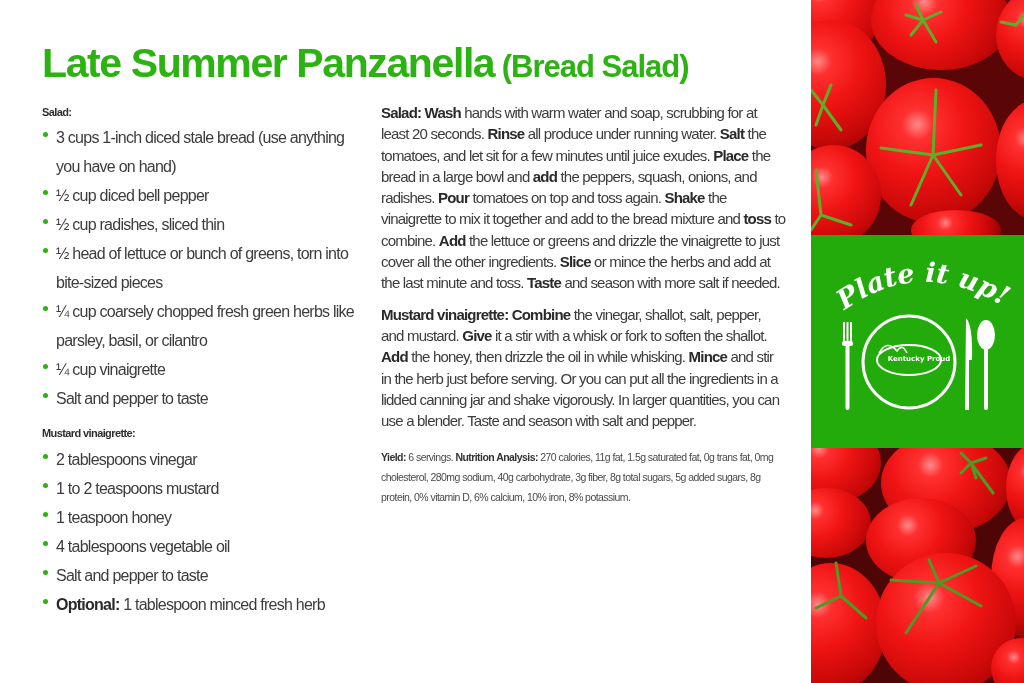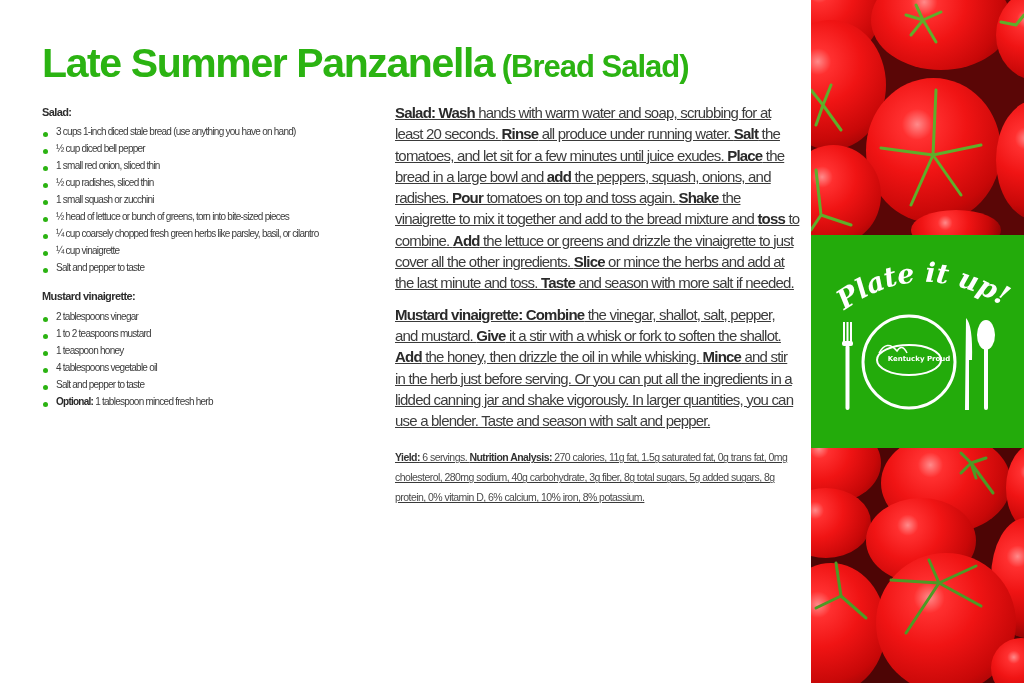"Salad: Wash hands with warm" .col-right { left: 395px -> 381px; text-decoration: underline -> none }
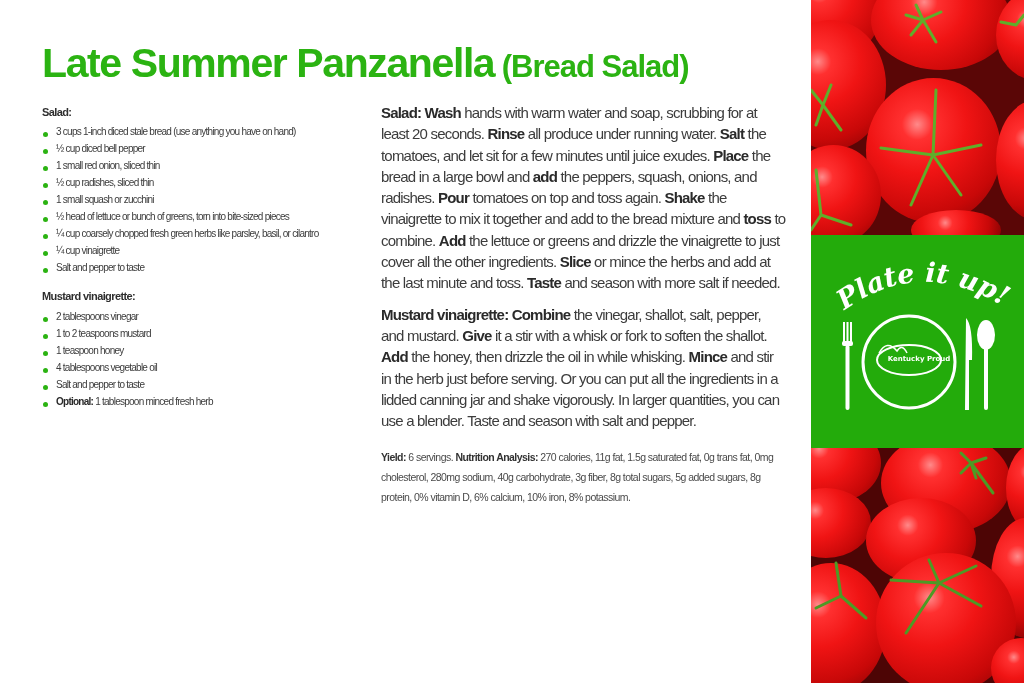"3 cups 1-inch diced stale" ul.ing li { font-size: 10px -> 16px; line-height: 17px -> 29px }
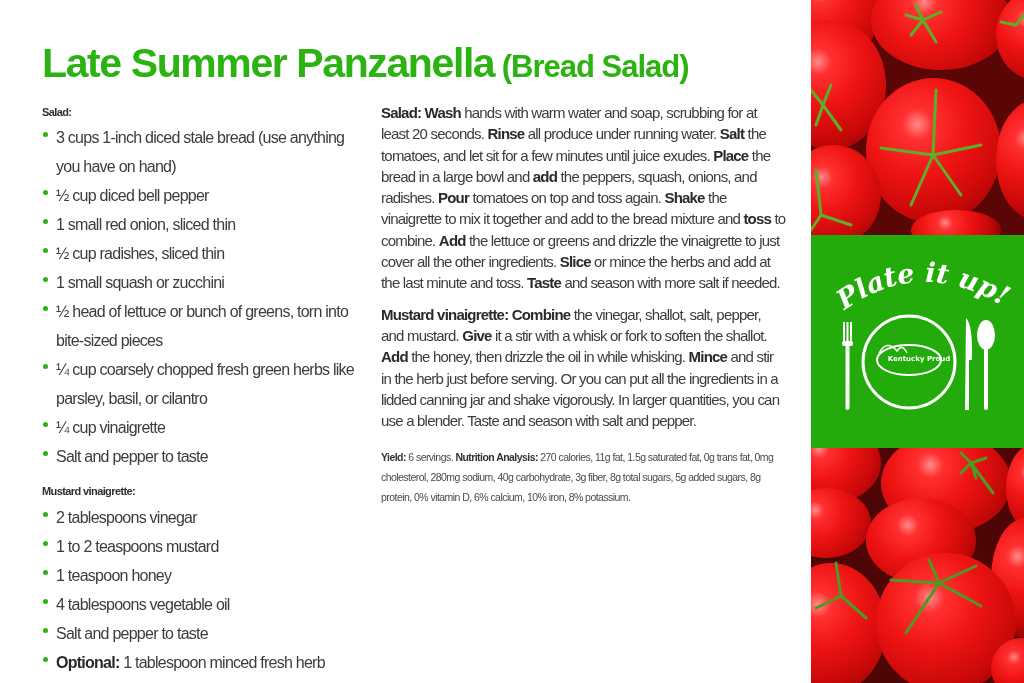"1 small red onion, sliced" li { html: <li><span>1 small red onion, sliced thin</span></li> -> none }
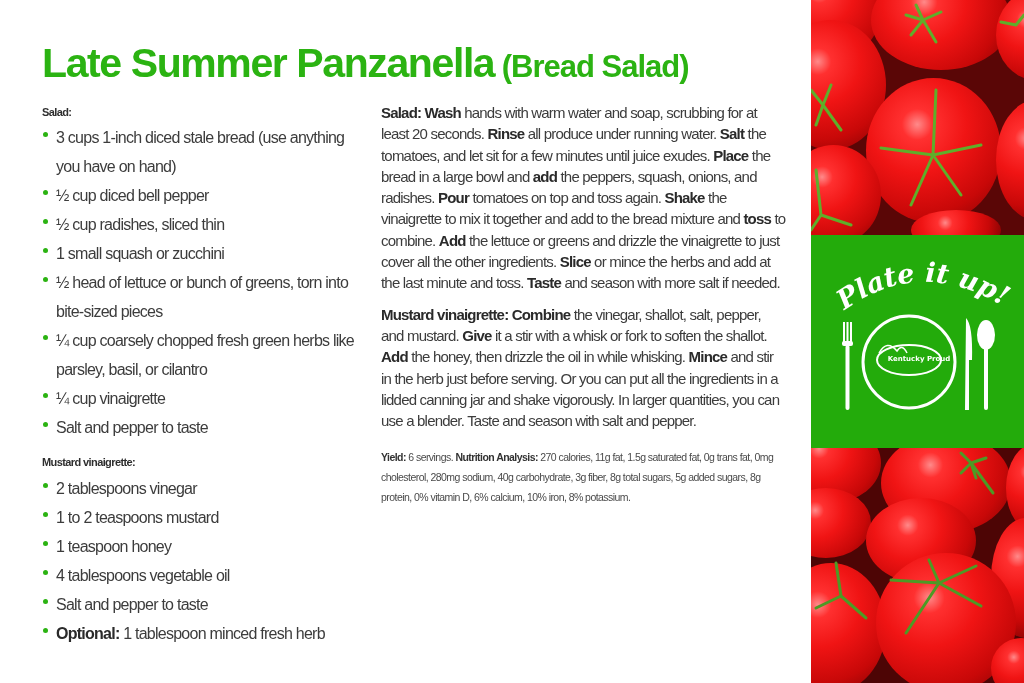"1 small squash or zucchini" li { html: <li><span>1 small squash or zucchini</span></li> -> none }
